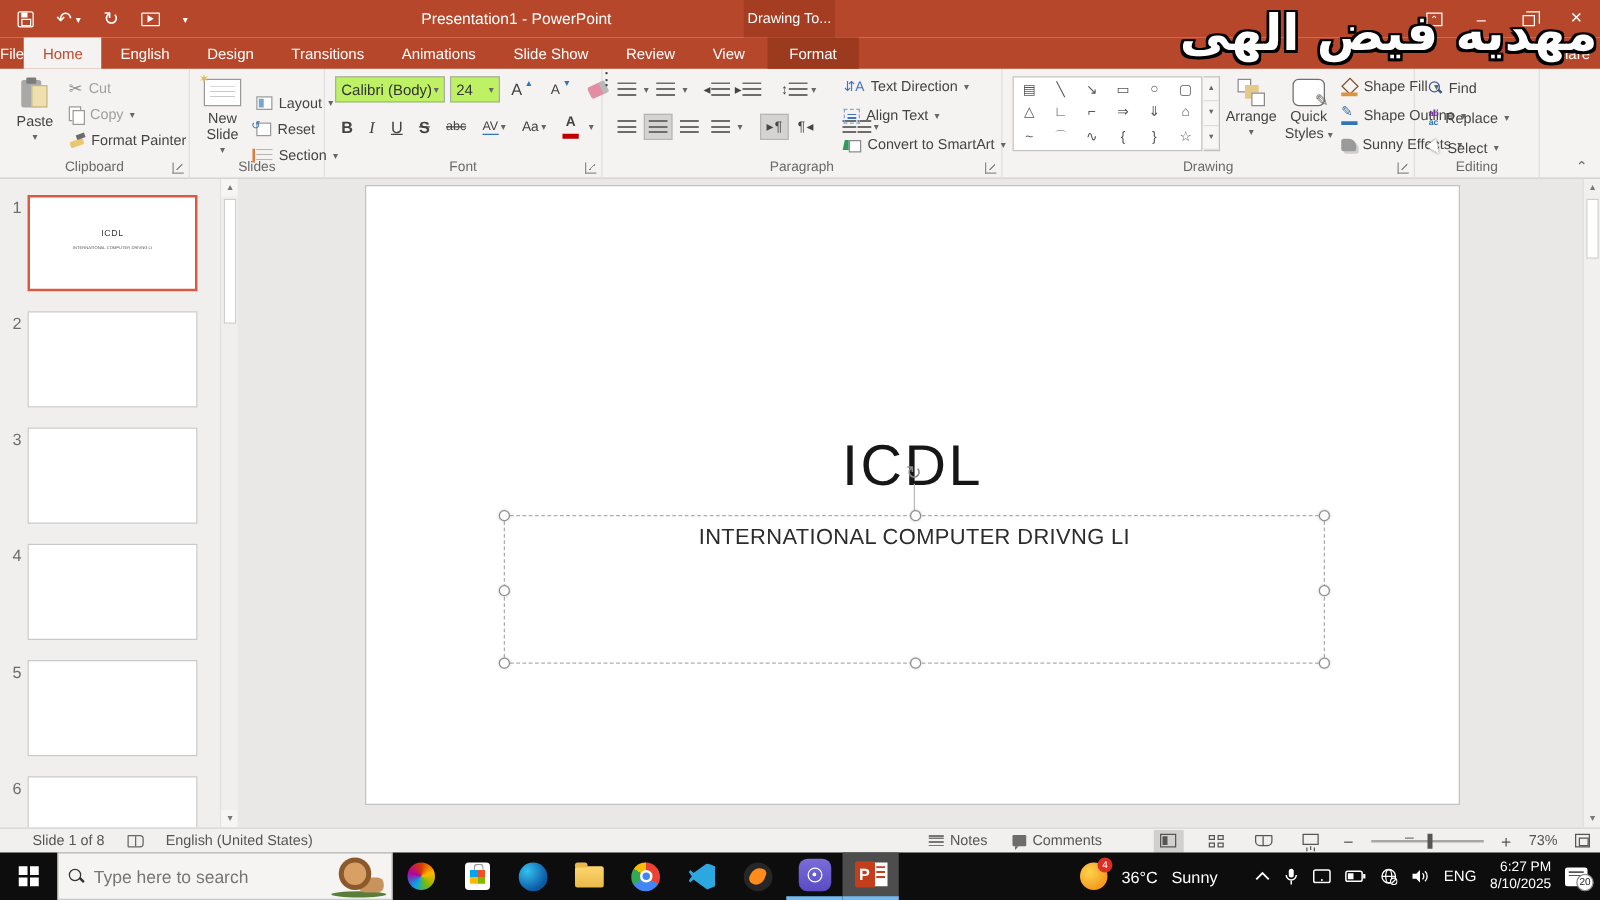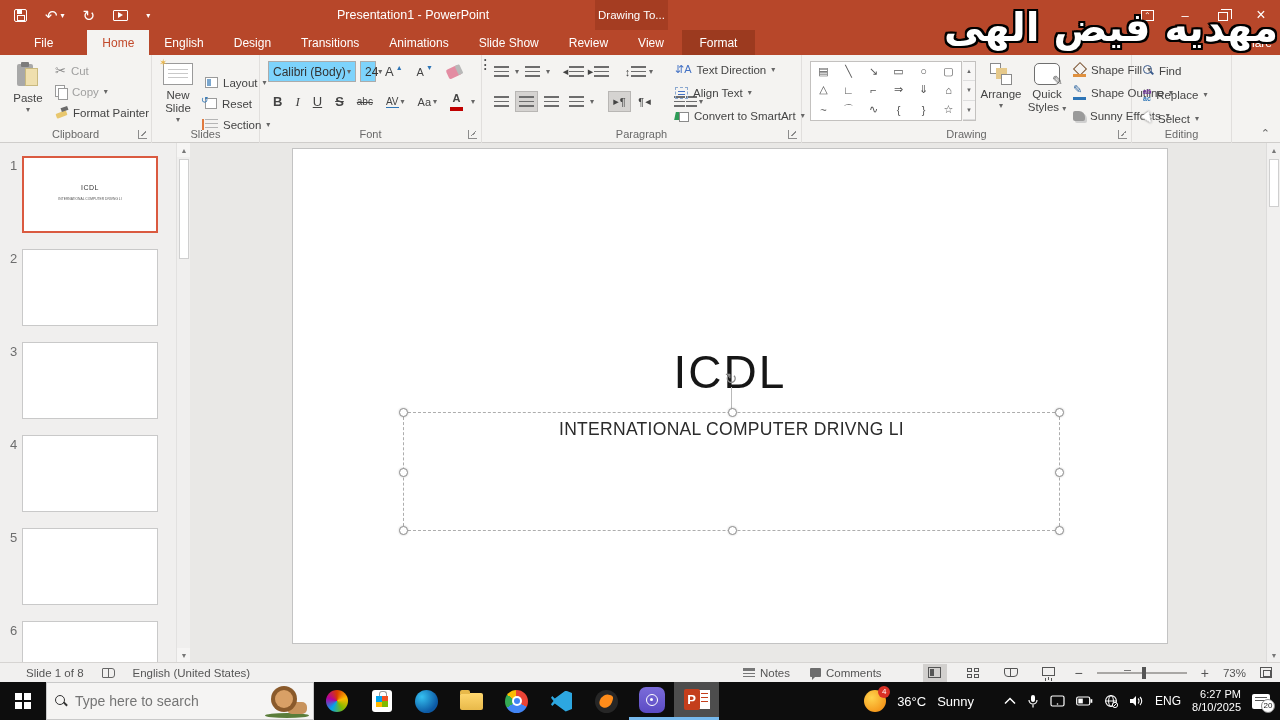"File" span.tab { padding: 0 34px -> 0 0 }
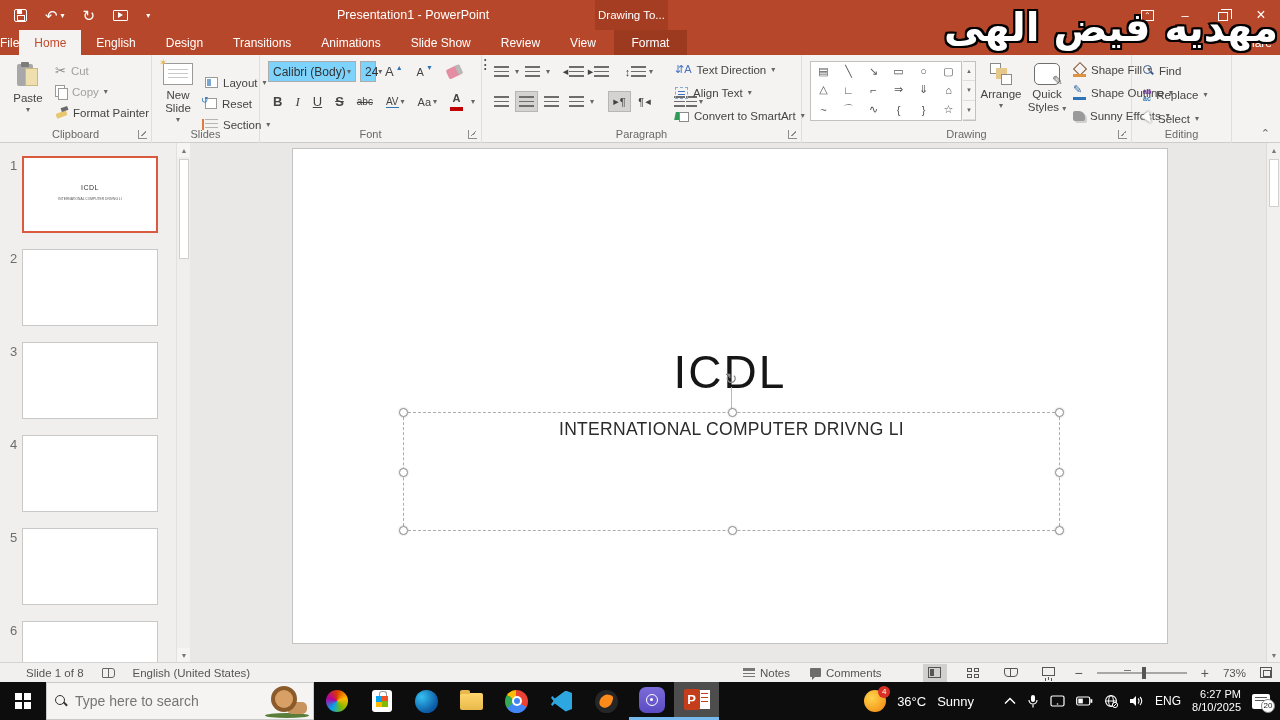"Calibri (Body)" .combo { background: #7dd3fc -> #bef264 }
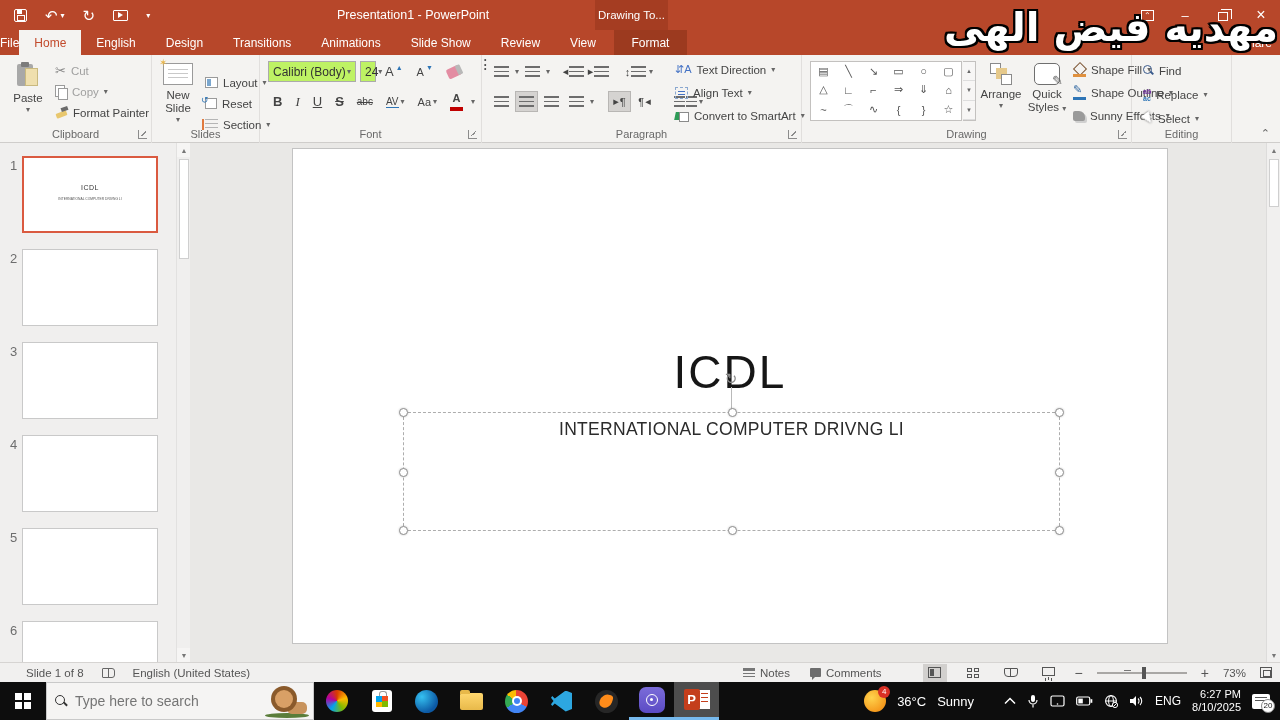"24" div.combo { width: 16px -> 40px }
